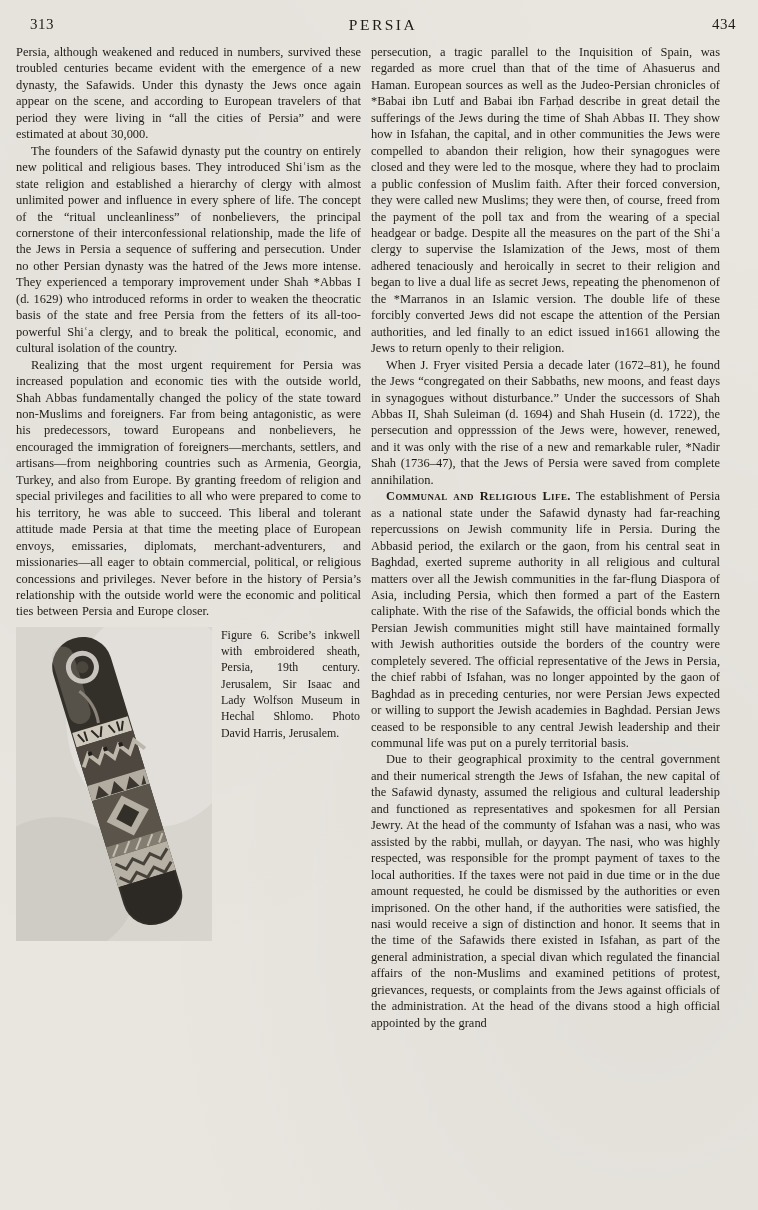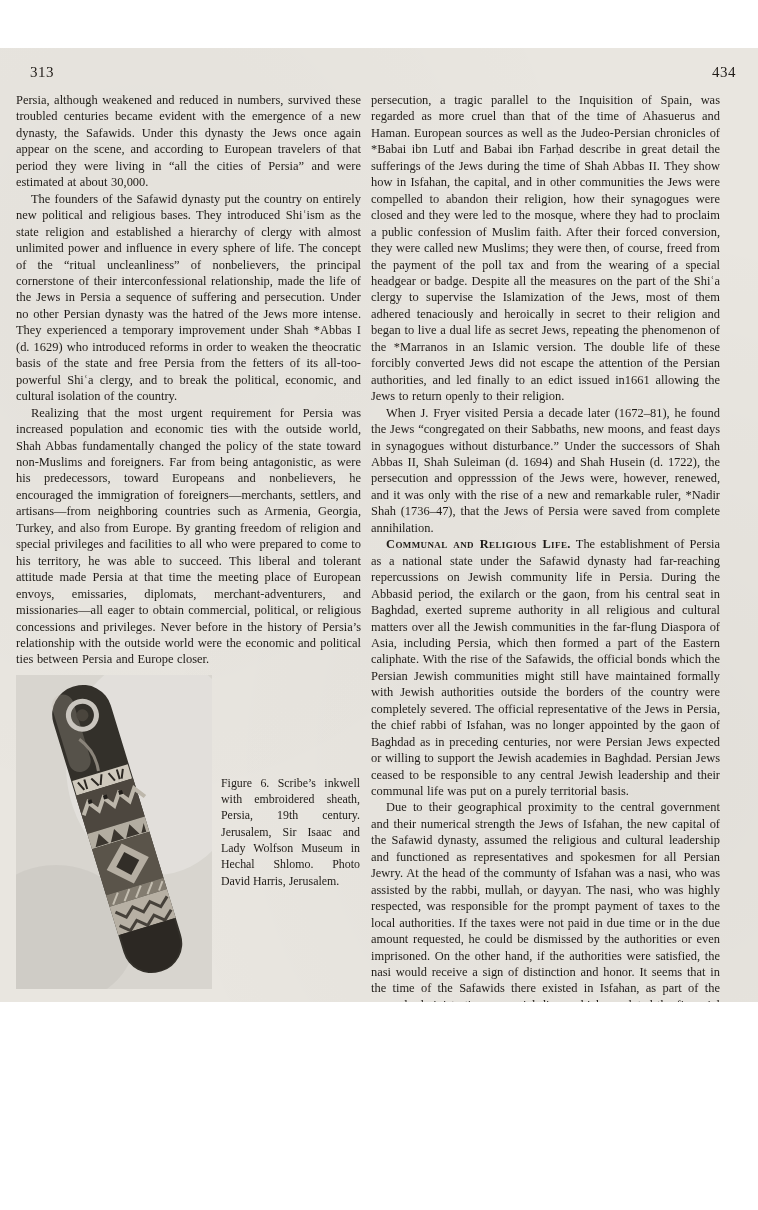"313" .page { height: 954px -> 1210px; margin-top: 48px -> none }
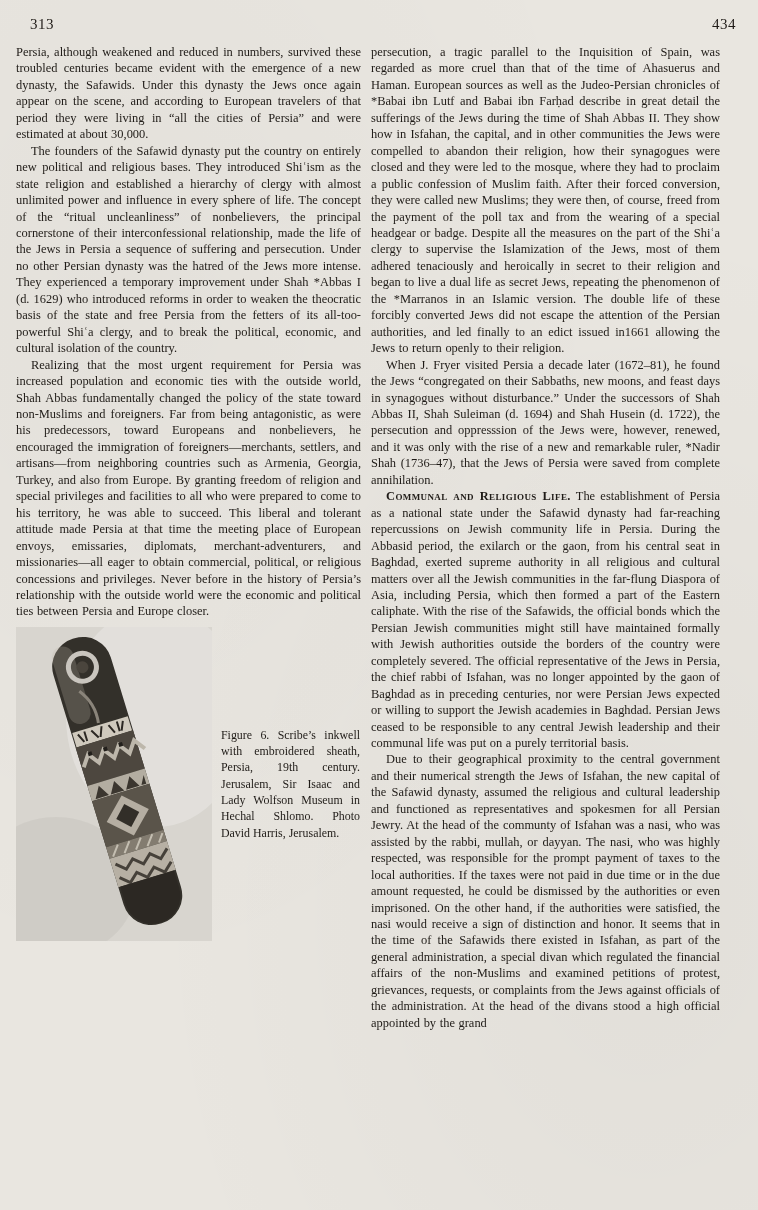"PERSIA" span.running-title { html: none -> <span>PERSIA</span> }
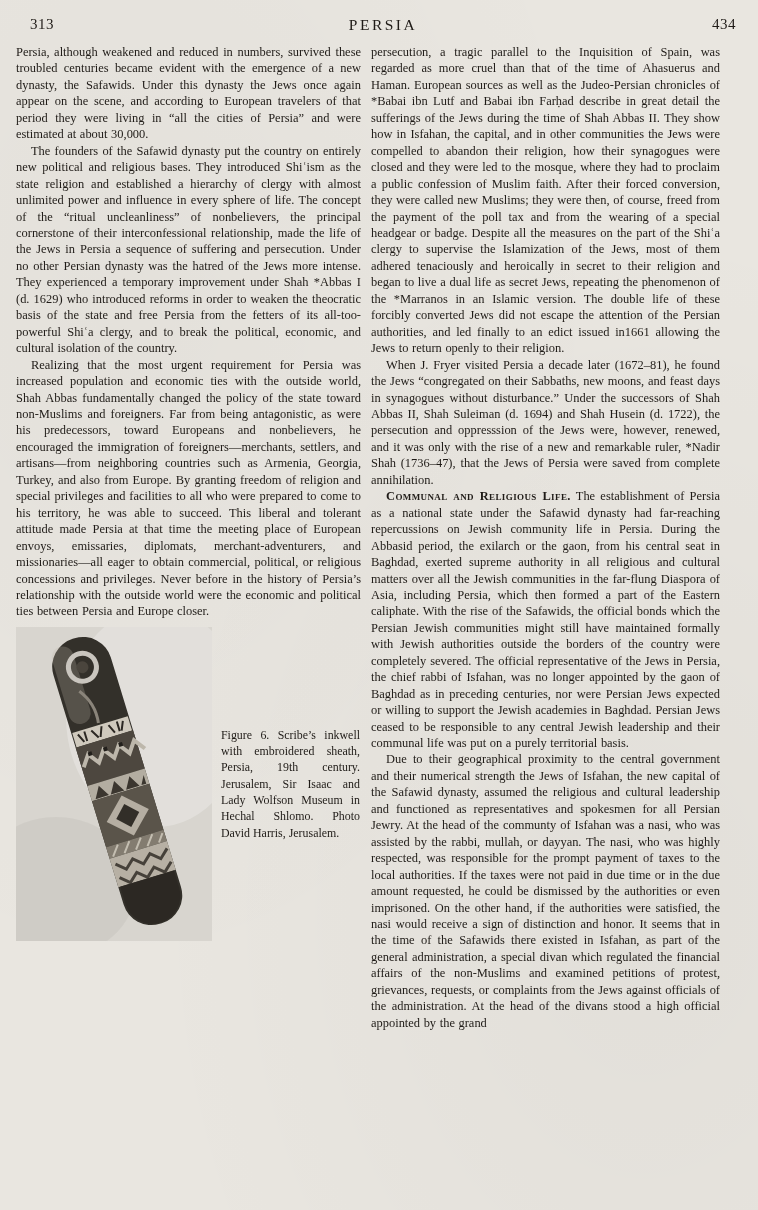"Figure 6. Scribe’s inkwell with" .figure-row { align-items: center -> flex-start }
